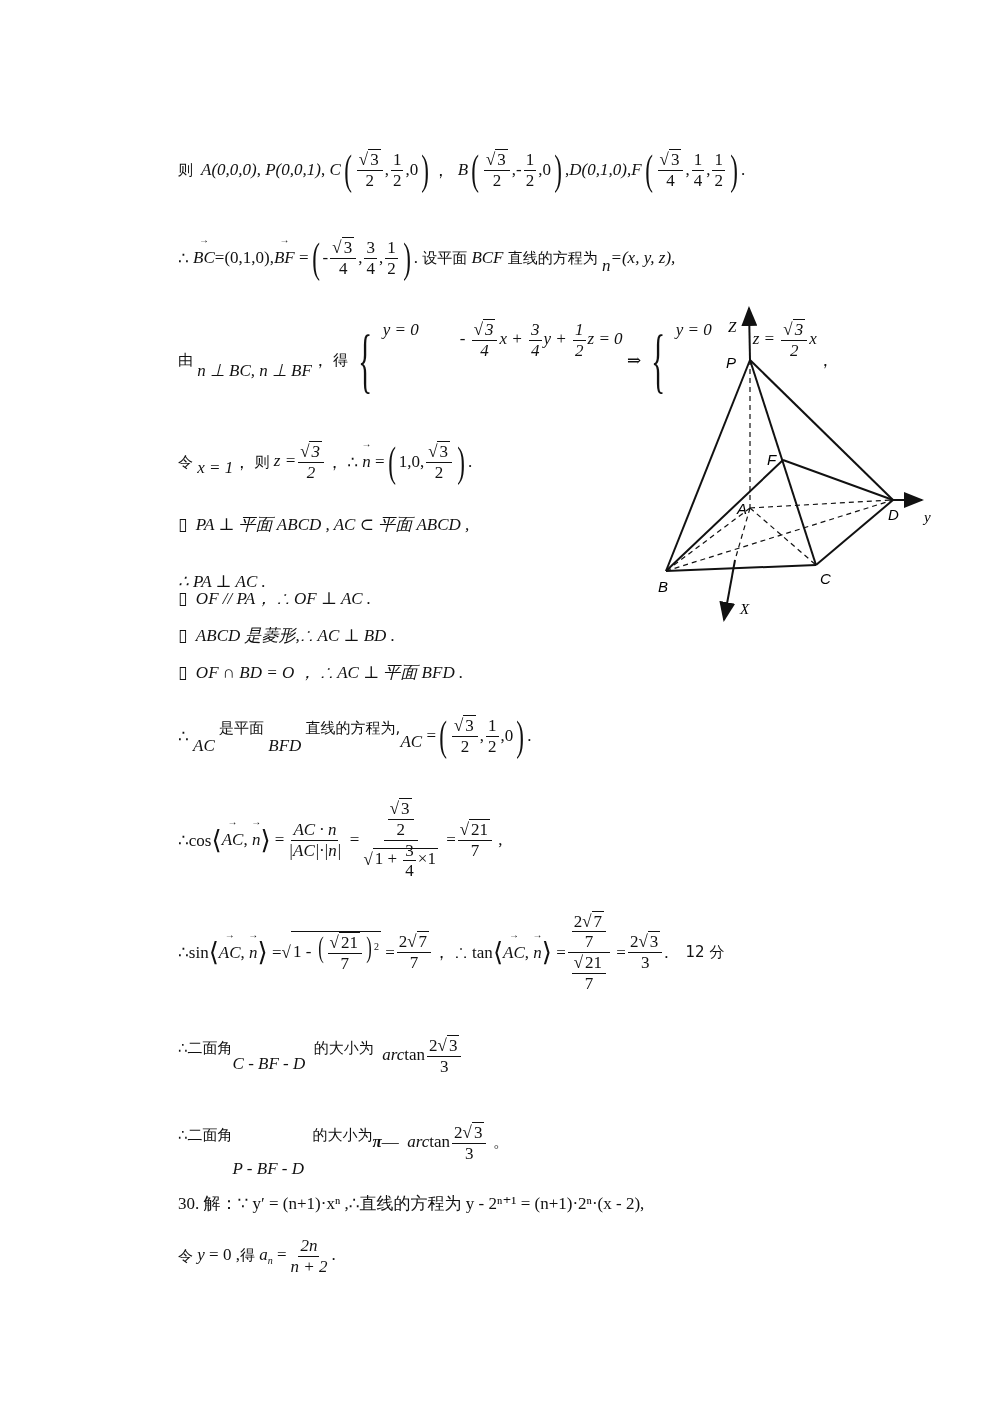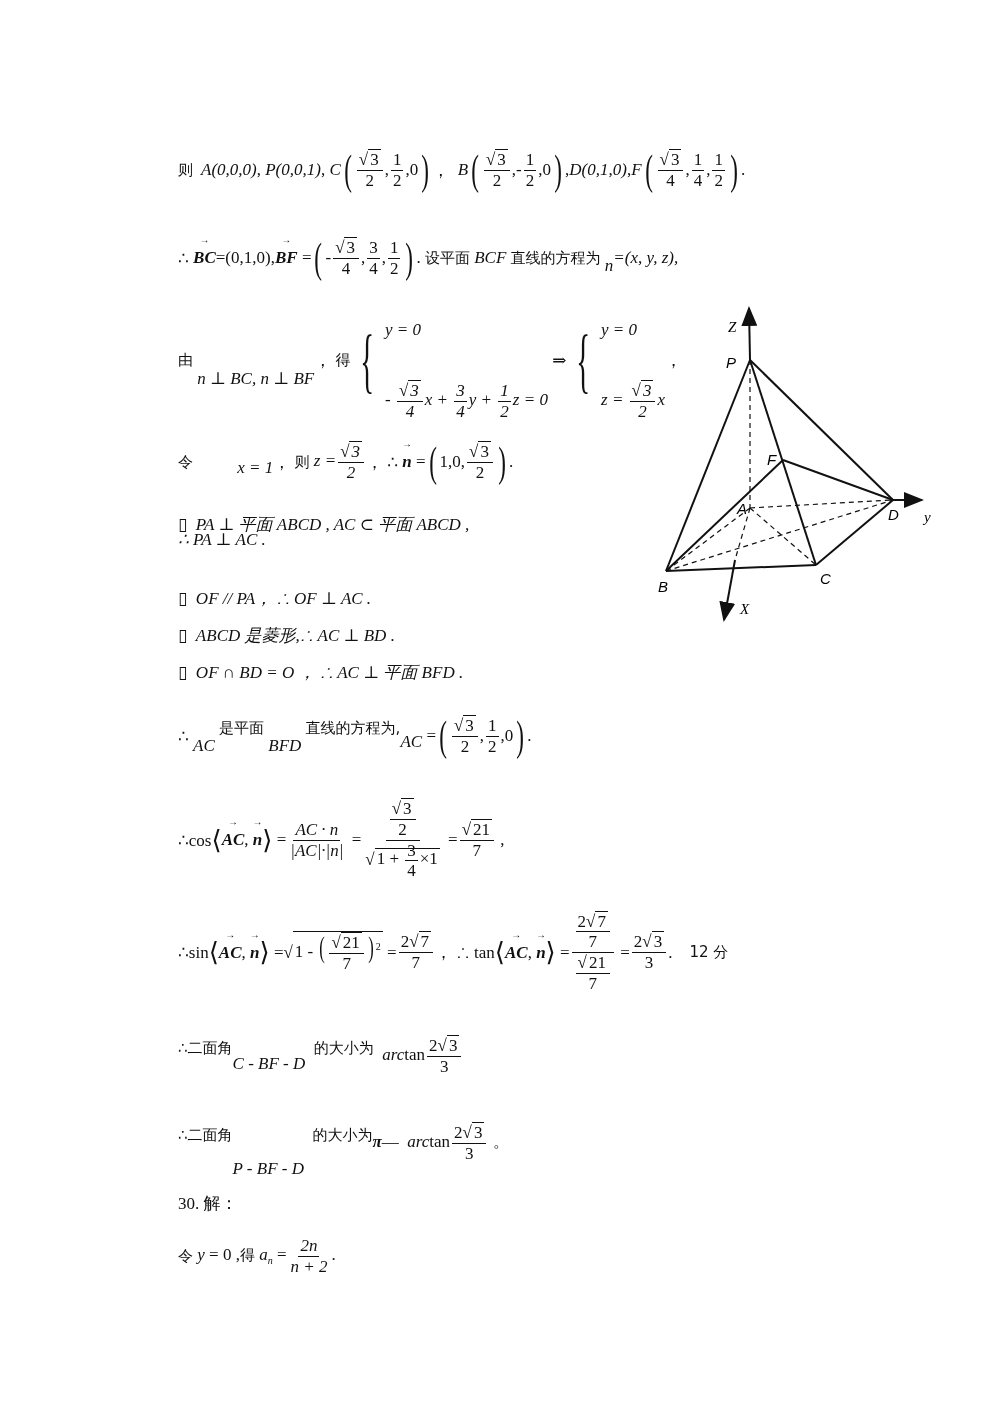"BC" .vec { font-weight: bold -> none }
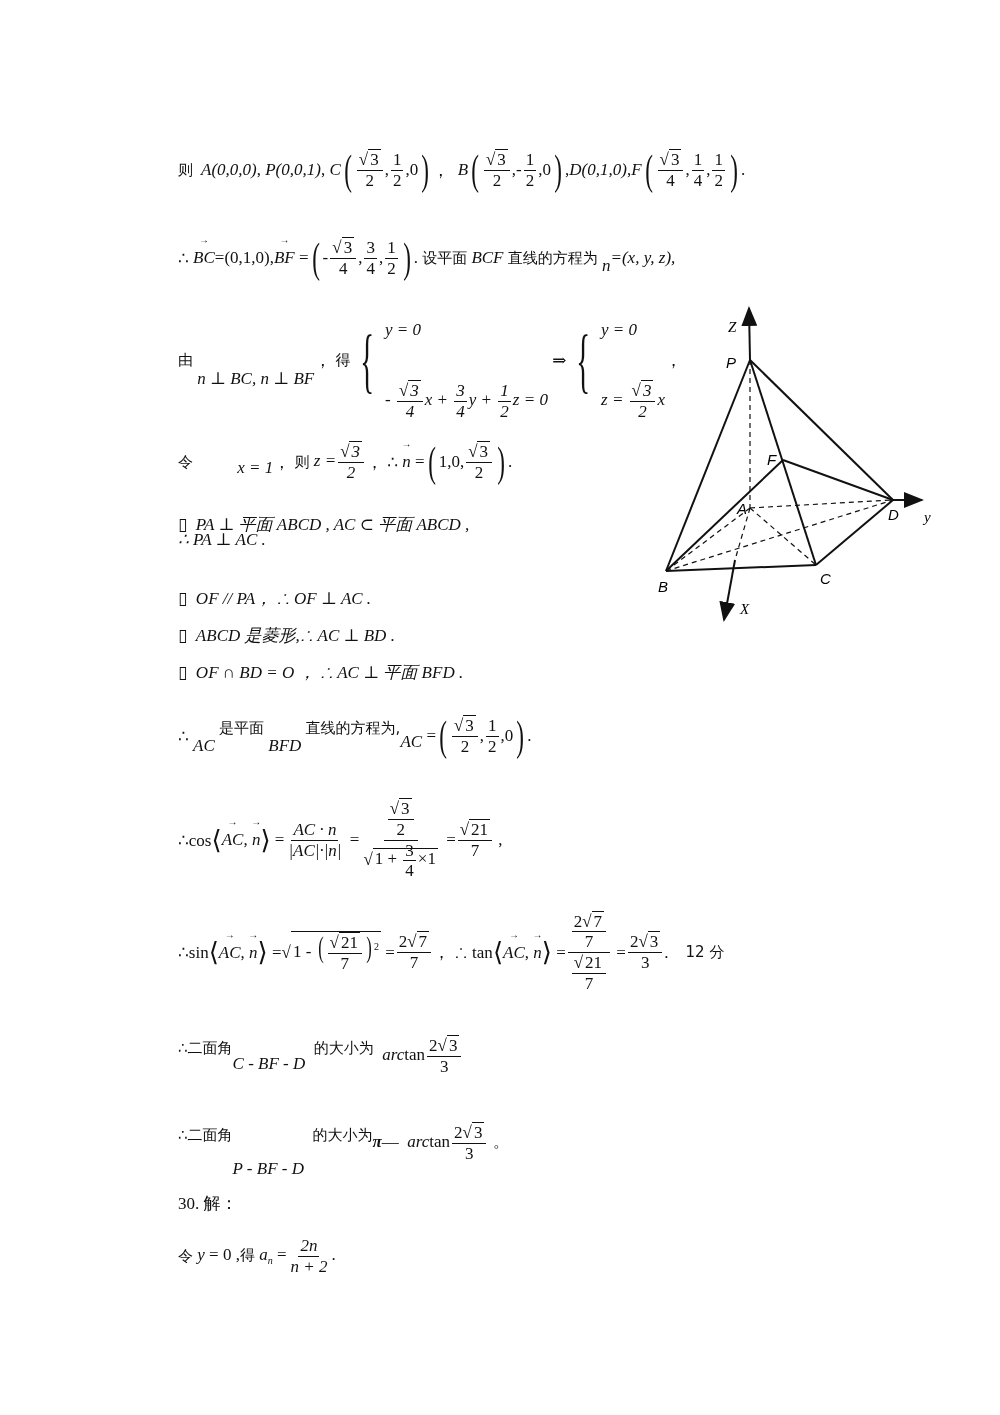"y = 0" .sys { flex-direction: column -> row }
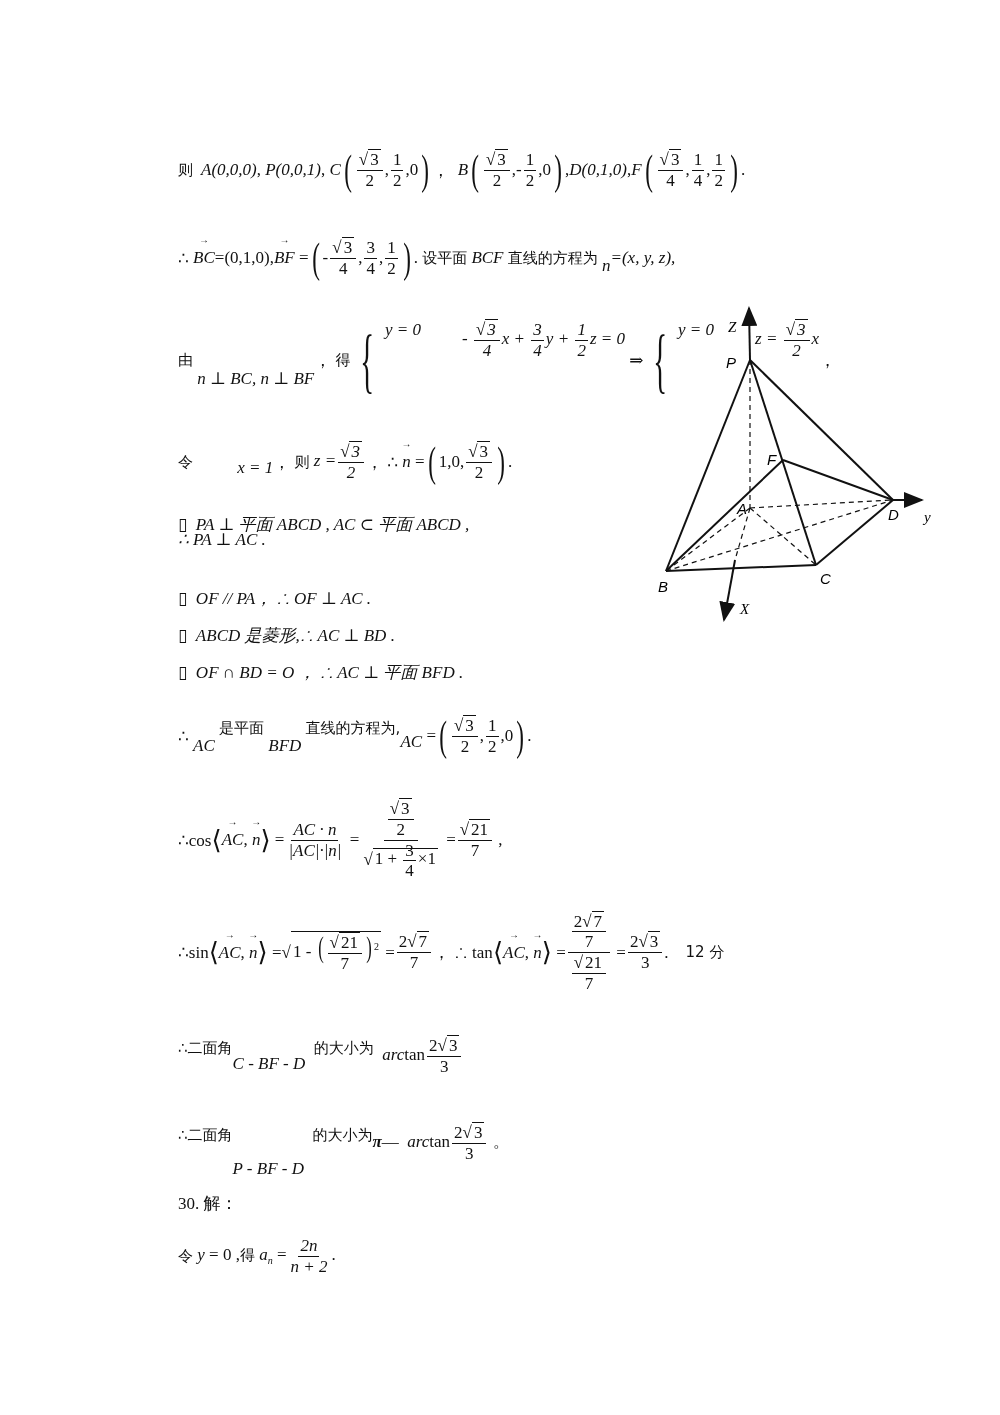"n ⊥ BC, n ⊥" span.it { font-family: none -> Liberation Serif, serif; top: 18px -> 10px }
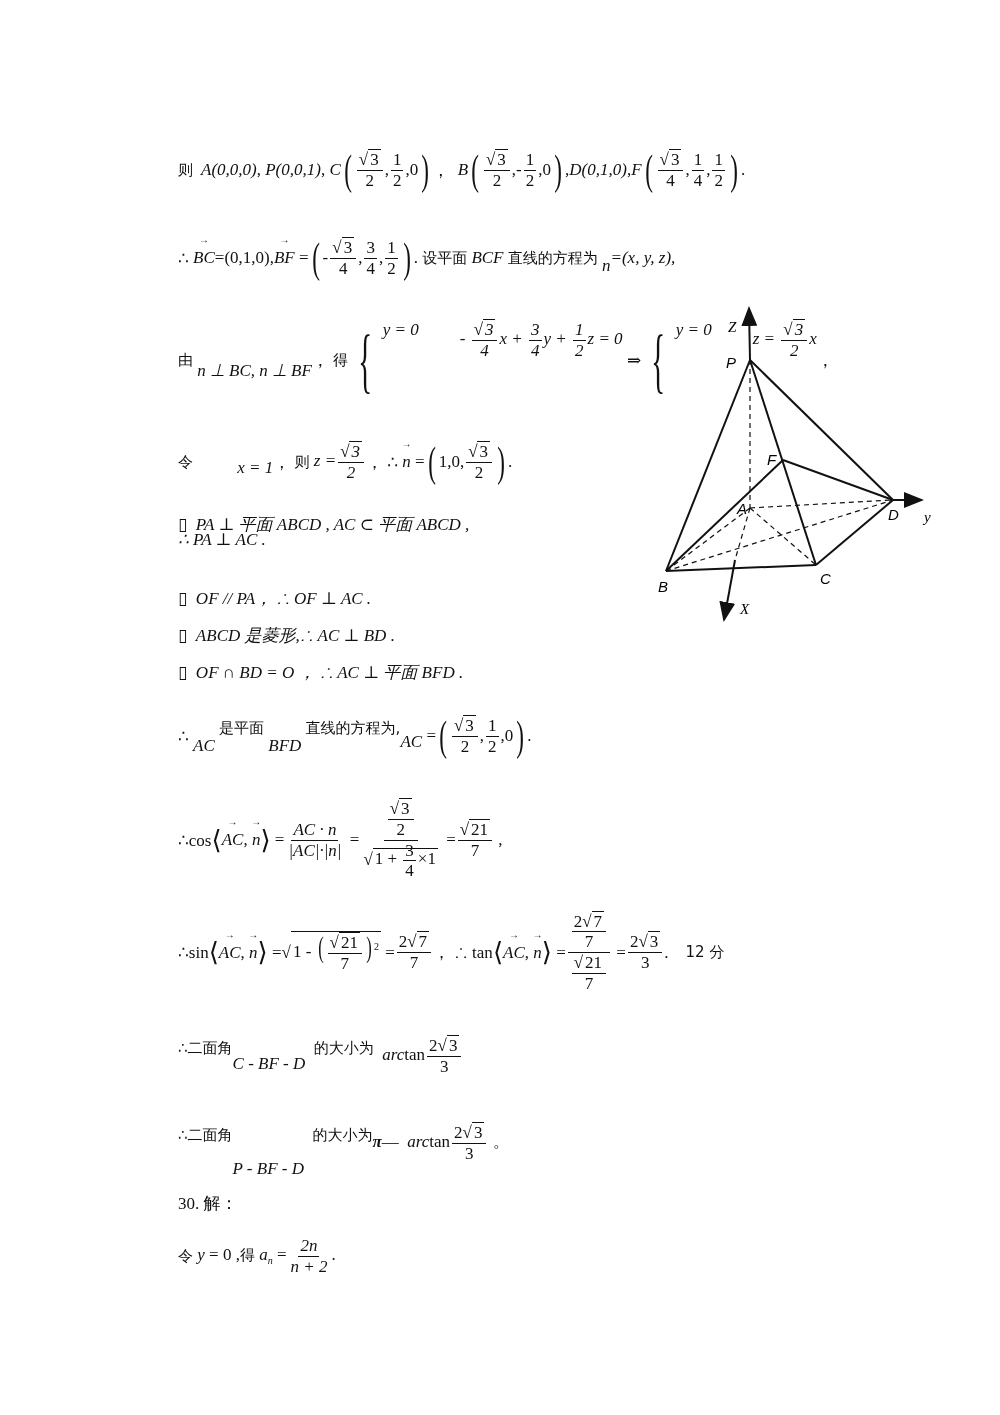"x = 1" span.it { margin-left: 40px -> none }
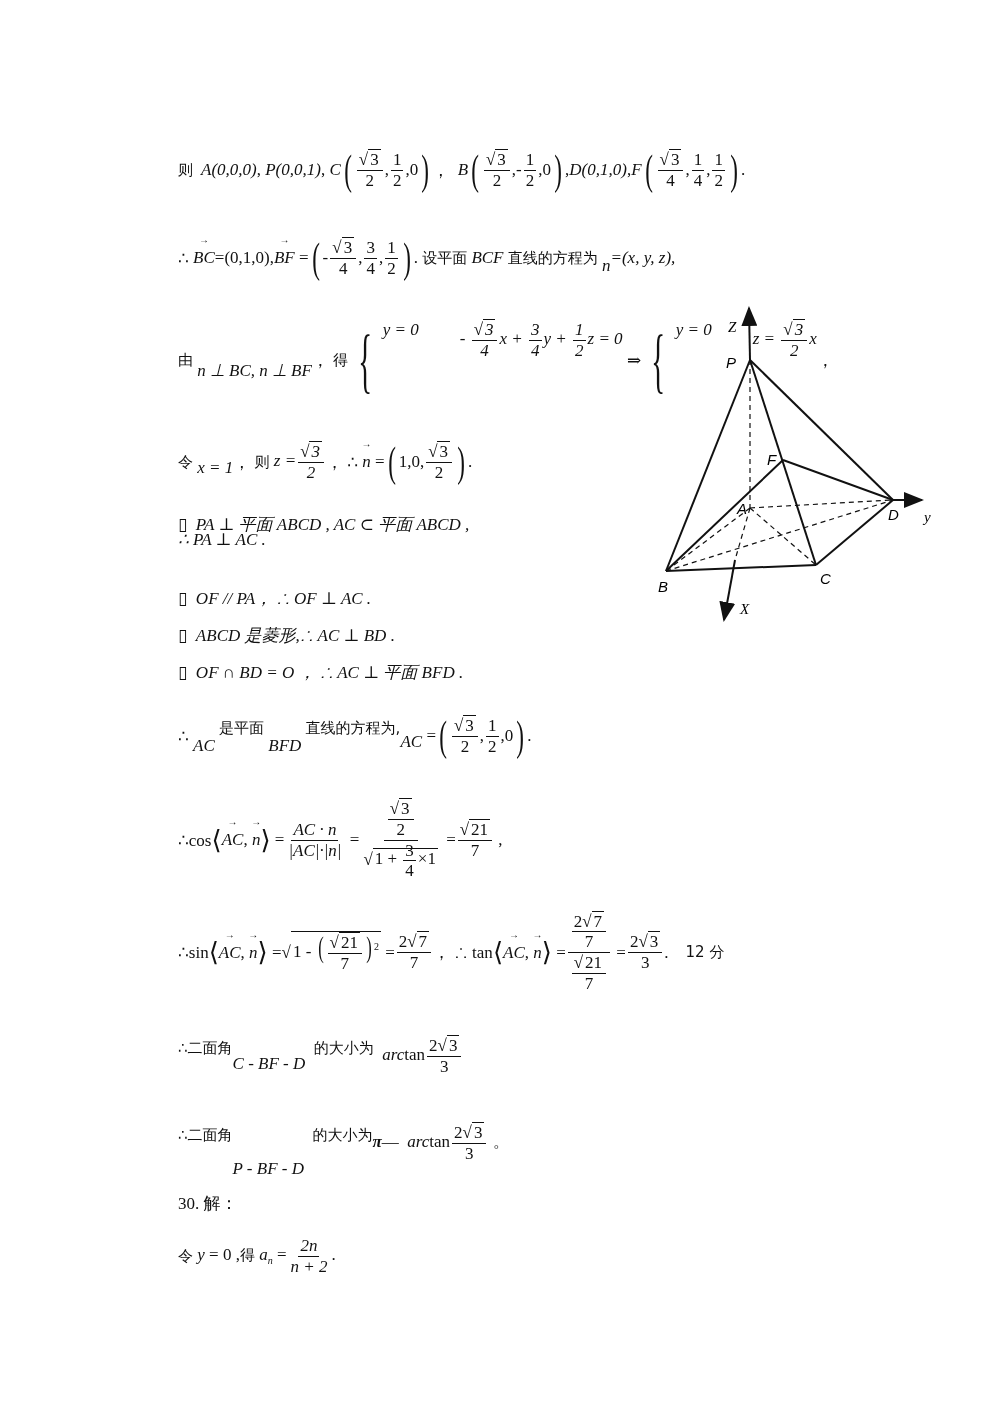"∴ PA ⊥ AC ." div.line { top: 529px -> 571px }
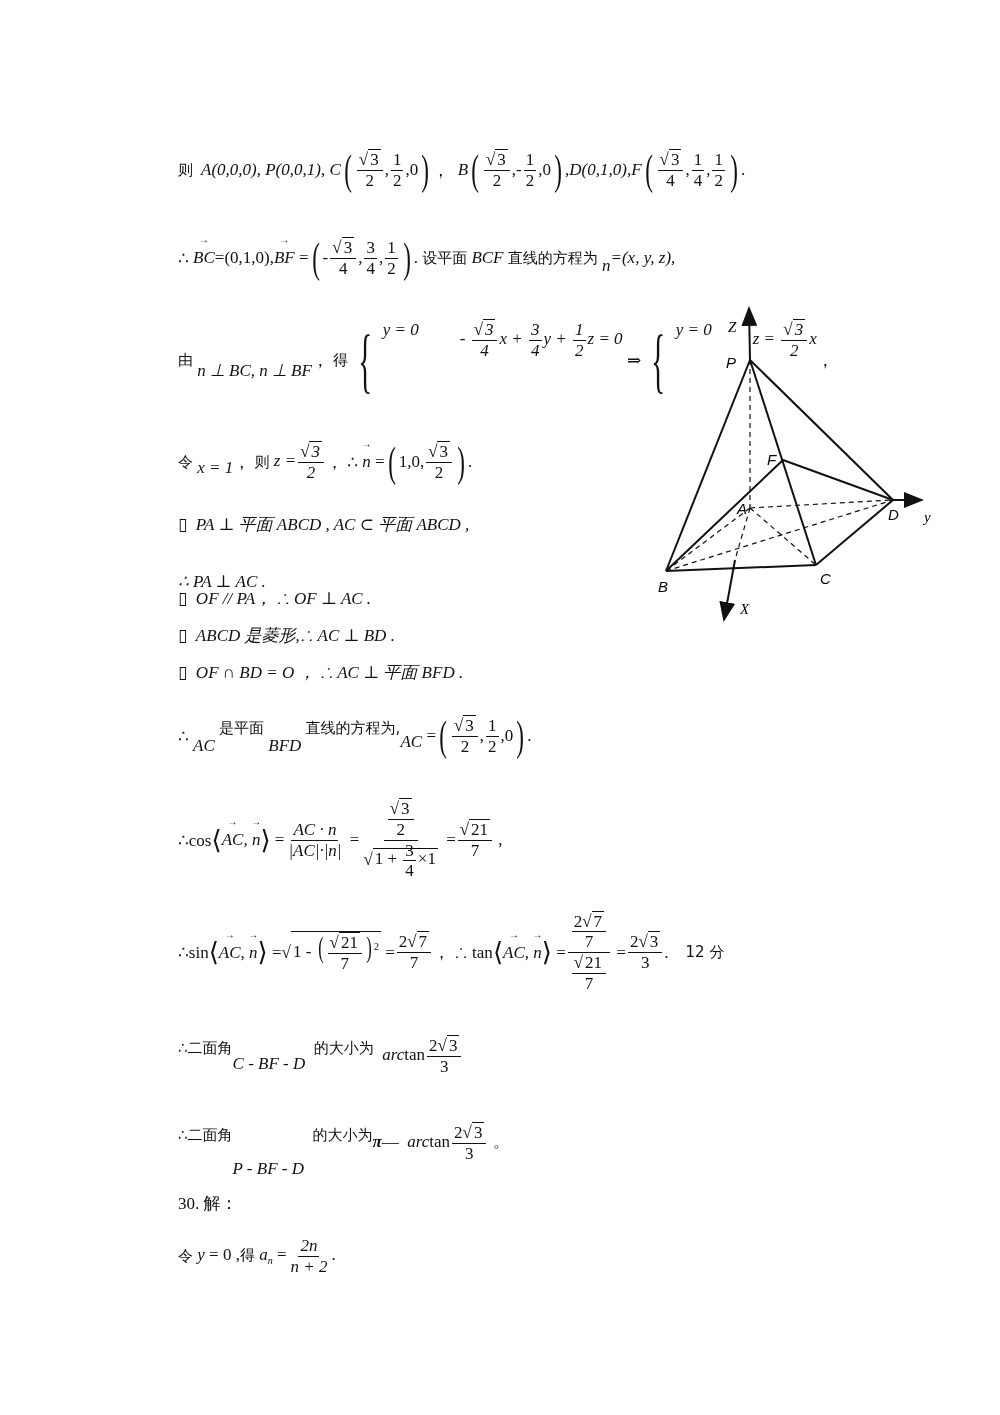"∵ y′ = (n+1)·xⁿ ,∴直线的方程为" span { html: none -> <span>∵ y′ = (n+1)·xⁿ ,∴直线的方程为 y - 2ⁿ⁺¹ = (n+1)·2ⁿ·(x - 2),</span> }
